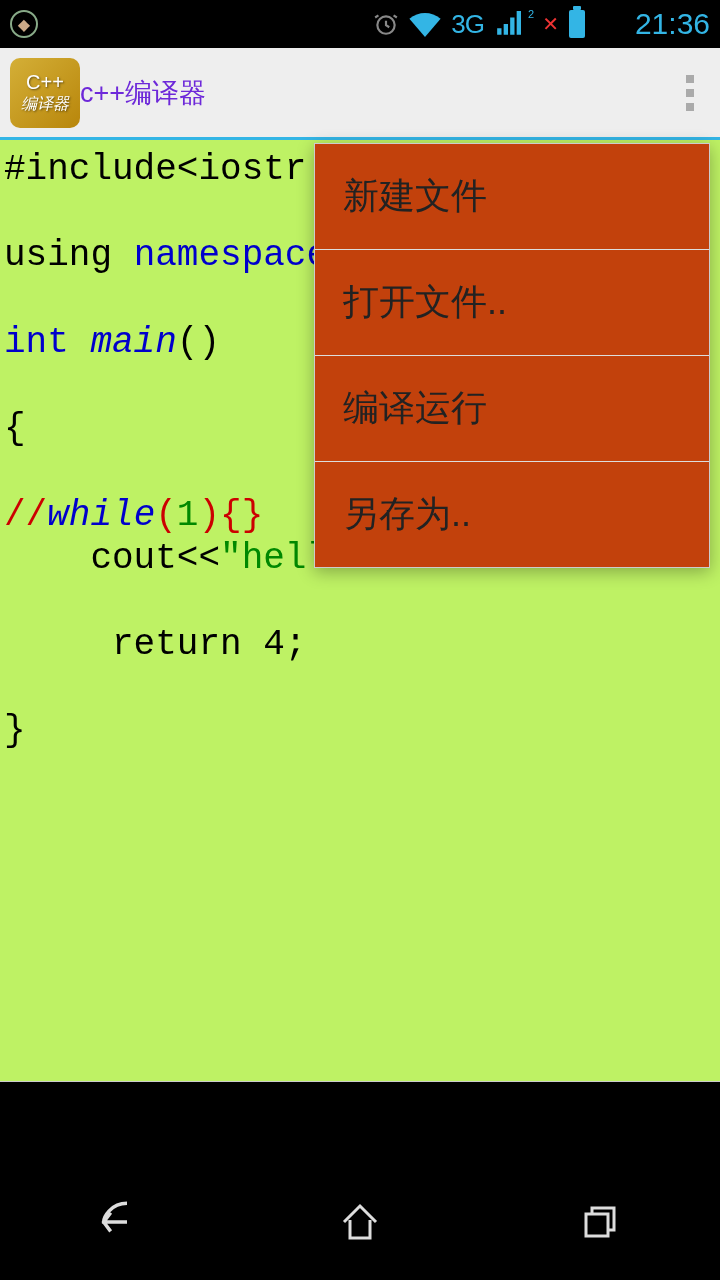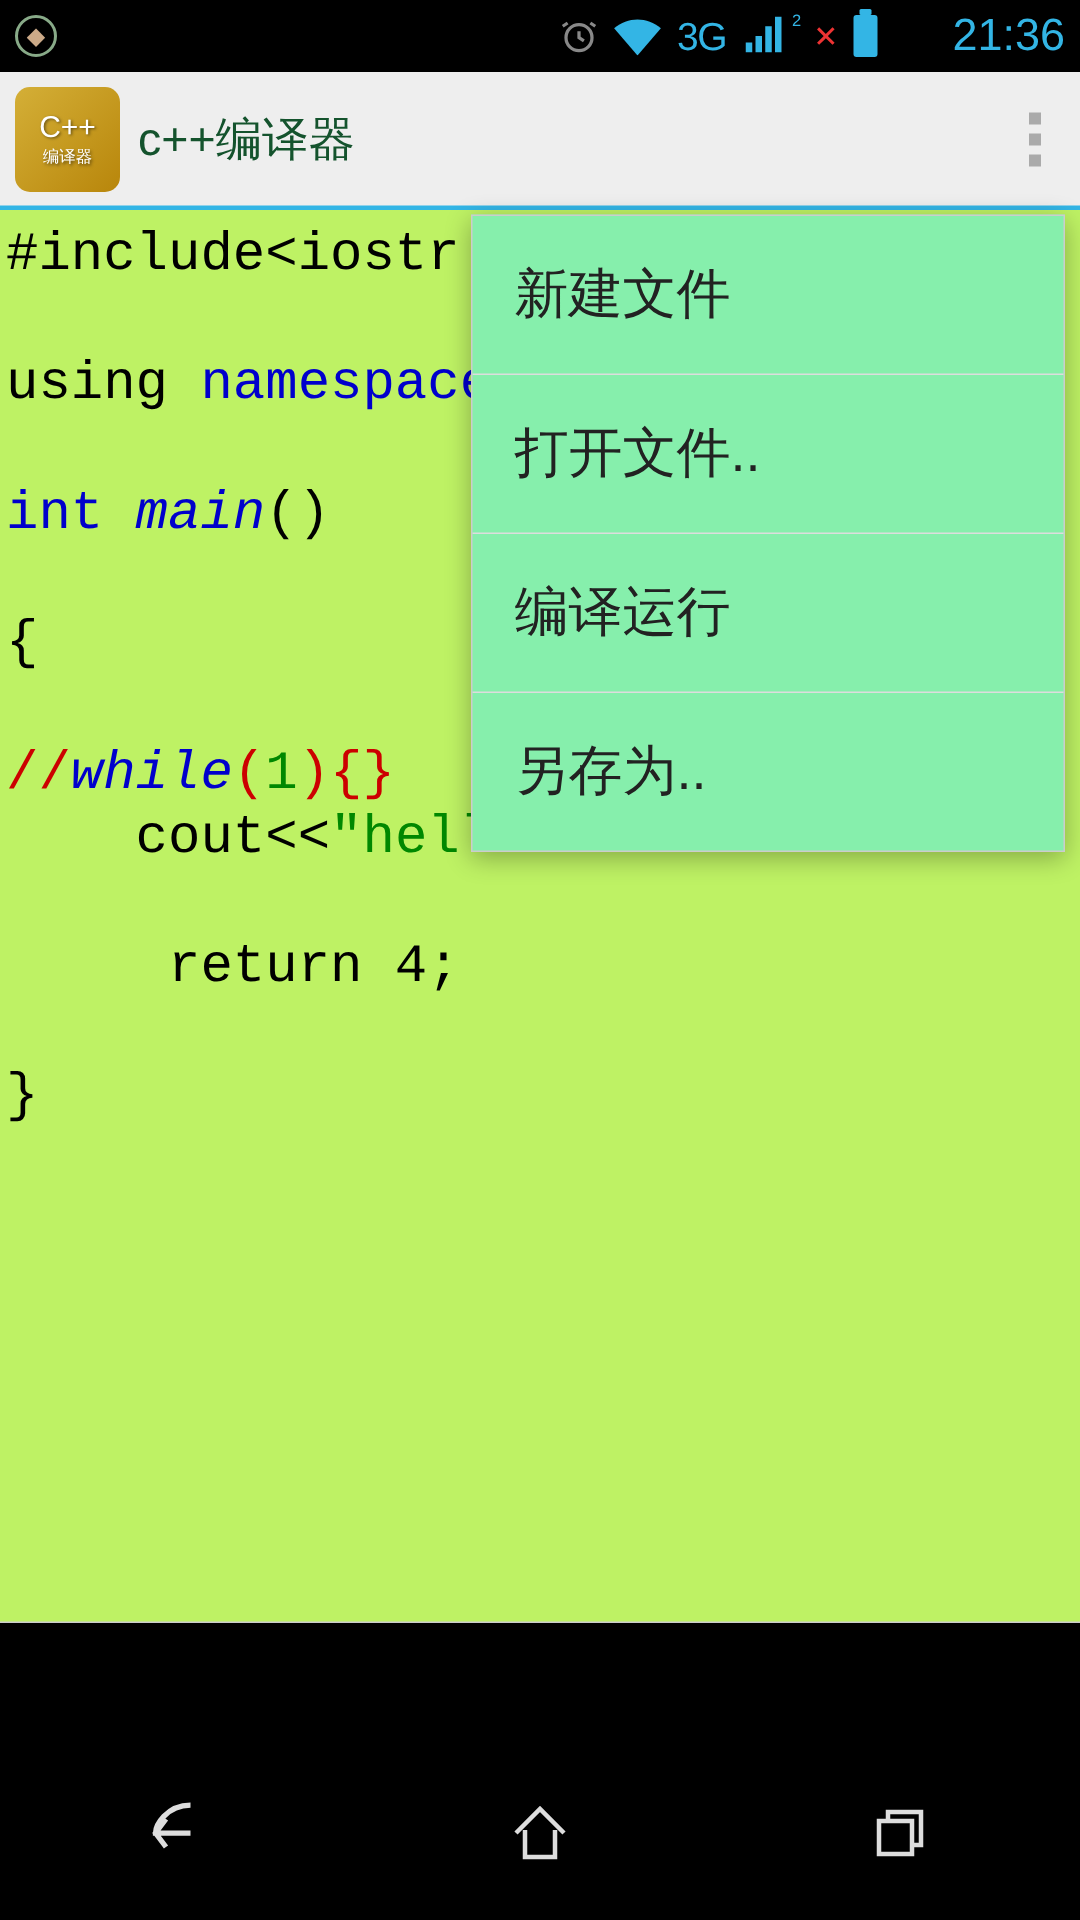"编译器" .app-icon-sub { font-size: 11px -> 16px; font-style: none -> italic }
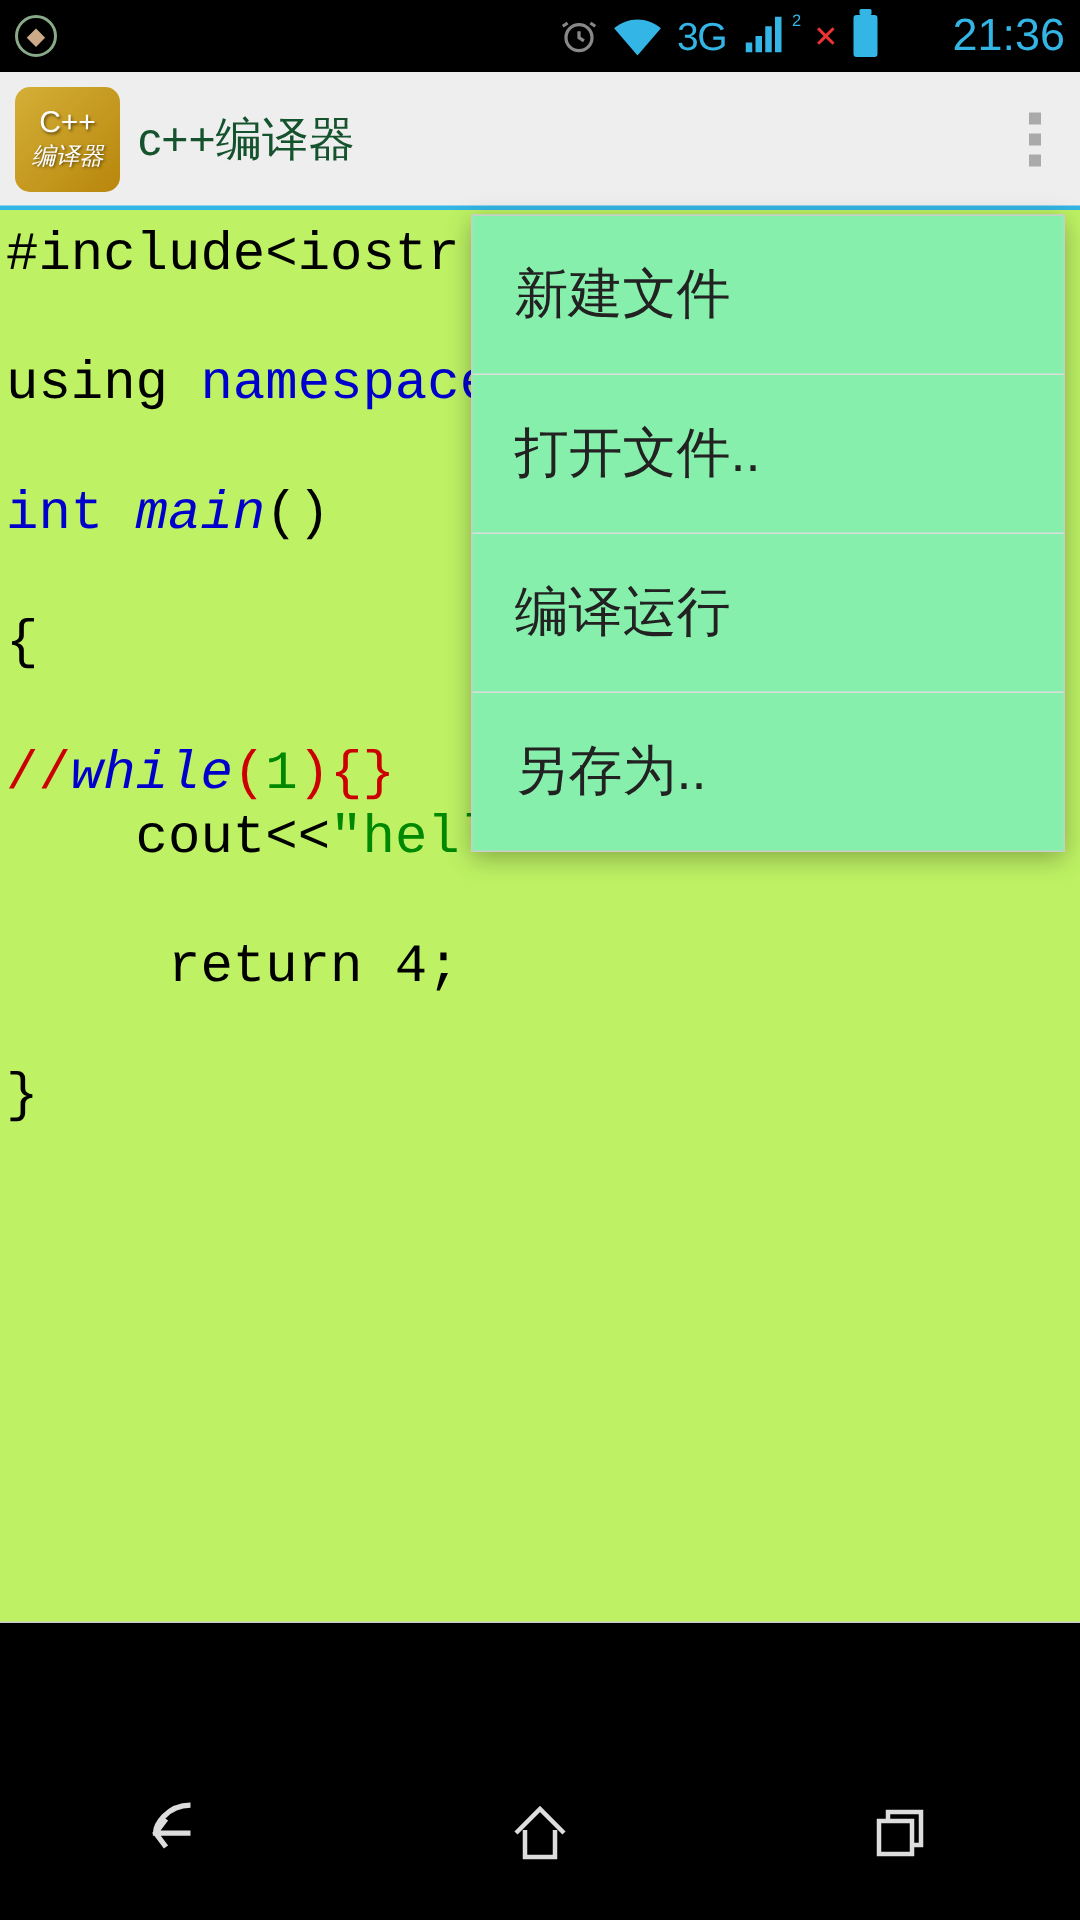"c++编译器" .app-title { color: #14532d -> #6d28d9; font-size: 31px -> 27px; margin-left: 12px -> none }
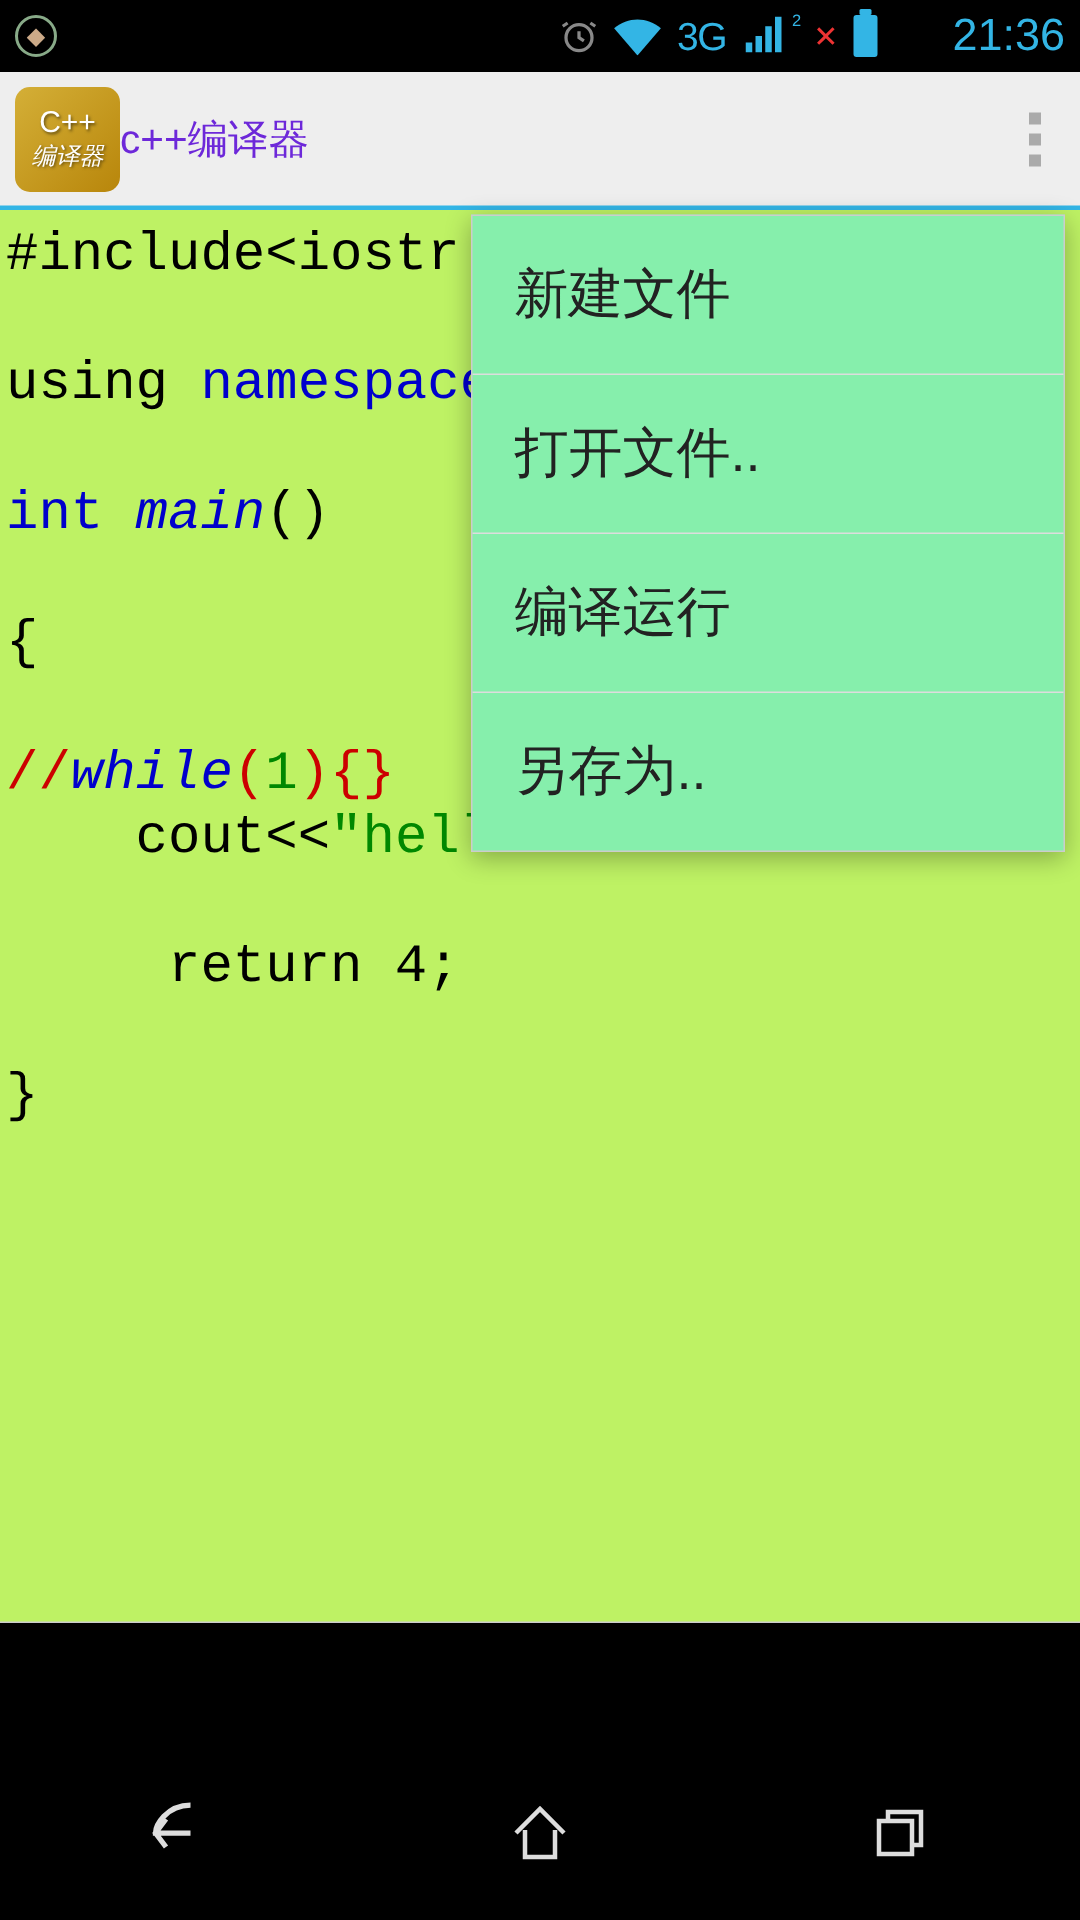"新建文件" .menu-popup { background: #86efac -> #c2410c }
